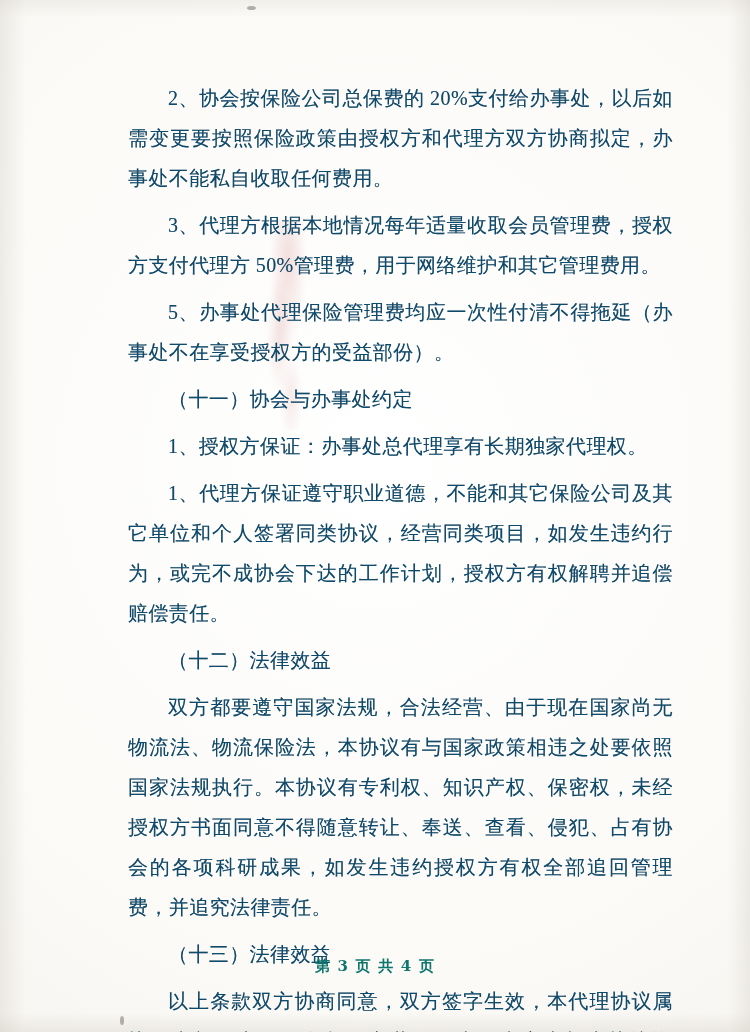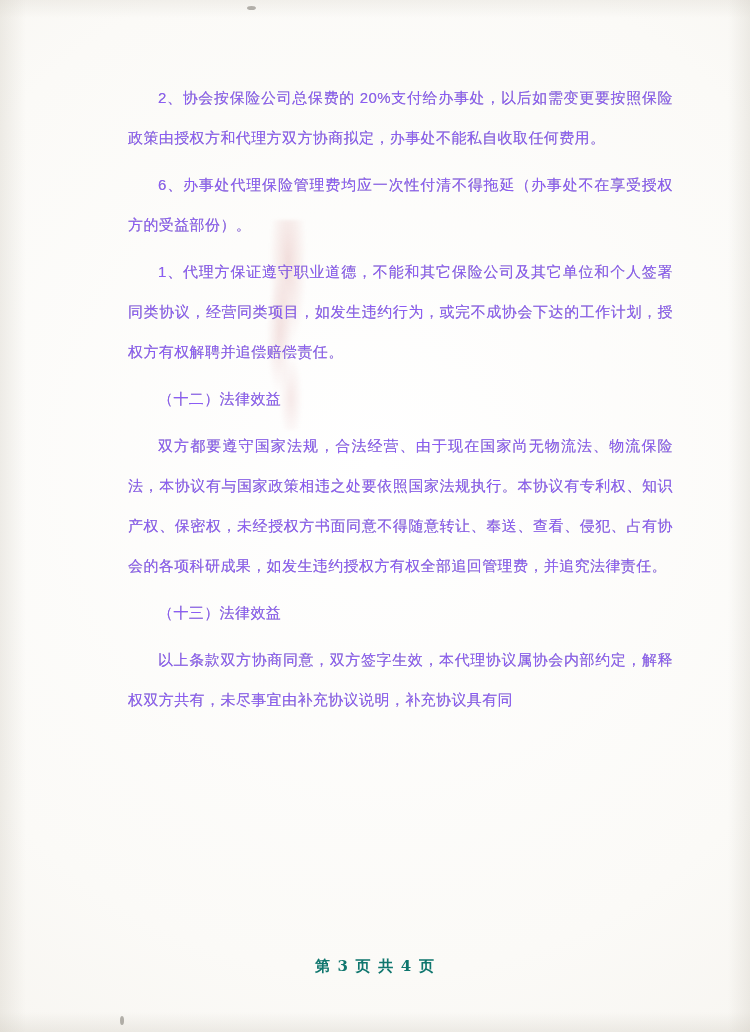"2、协会按保险公司总保费的" p.para { color: #8b5cf6 -> #0c4a6e; font-family: Liberation Sans, sans-serif -> Liberation Serif, serif; font-size: 15px -> 20px }
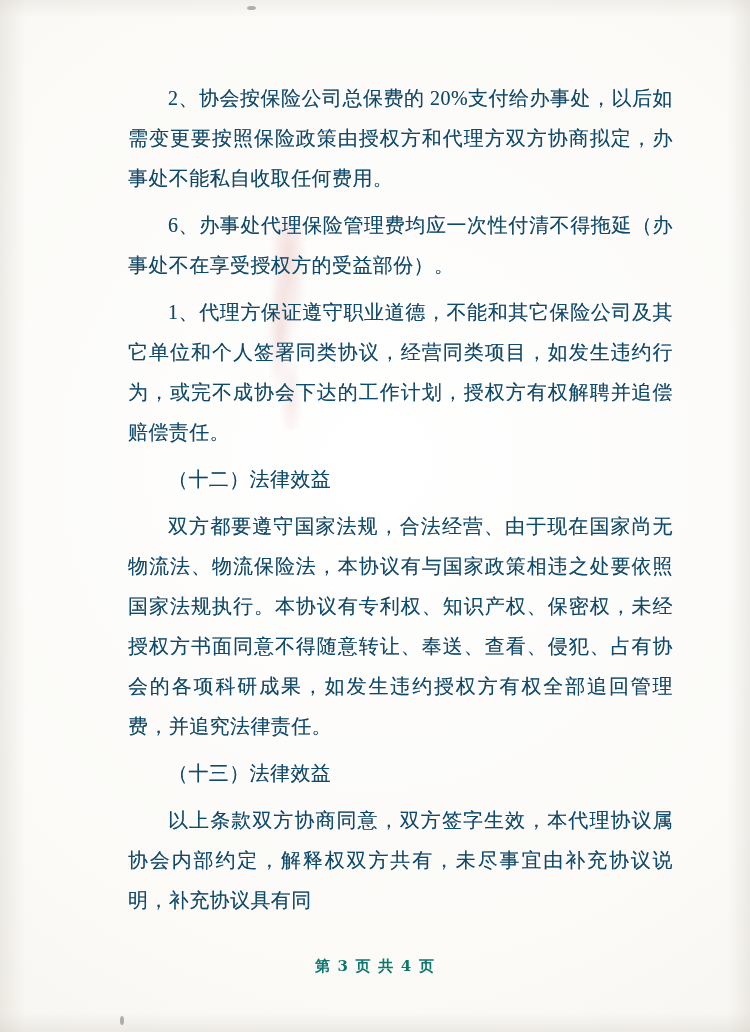"3、代理方根据本地情况每年适量收取会员管理费，授权方支付代理方" p.para { html: none -> <p>3、代理方根据本地情况每年适量收取会员管理费，授权方支付代理方 50%管理费，用于网络维护和其它管理费用。</p> }
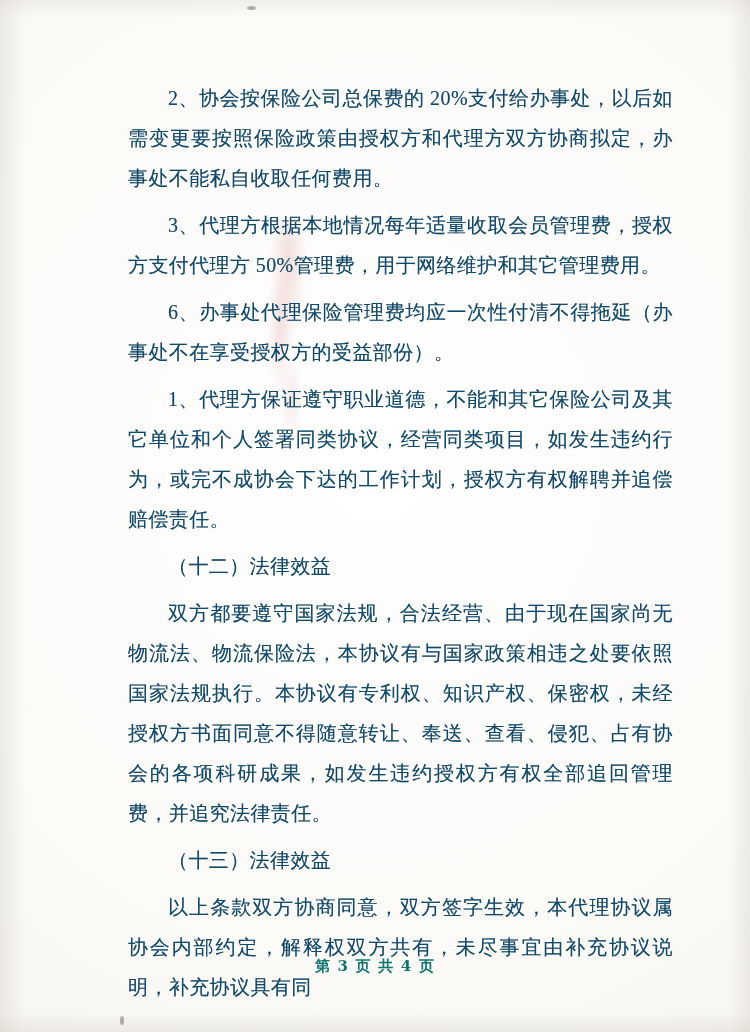"6、办事处代理保险管理费均应一次性付清不得拖延（办事处不在享受授权方的受益部份）" p.para { text: 6 -> 5 }
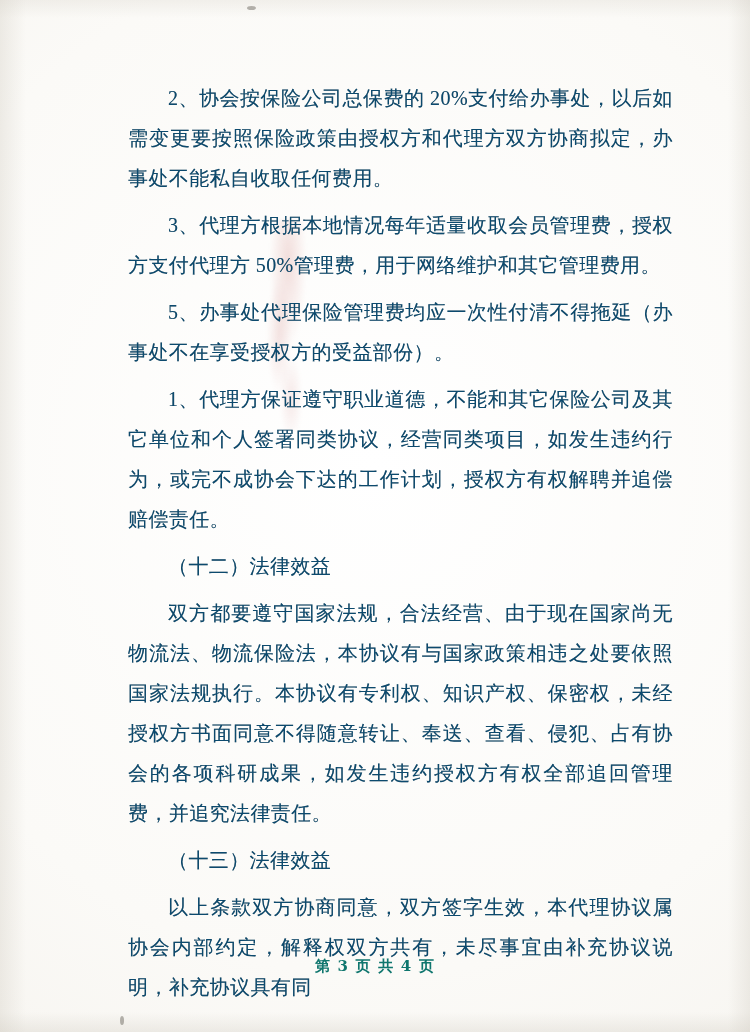"（十一）协会与办事处约定" p.para { html: none -> <p>（十一）协会与办事处约定</p> }
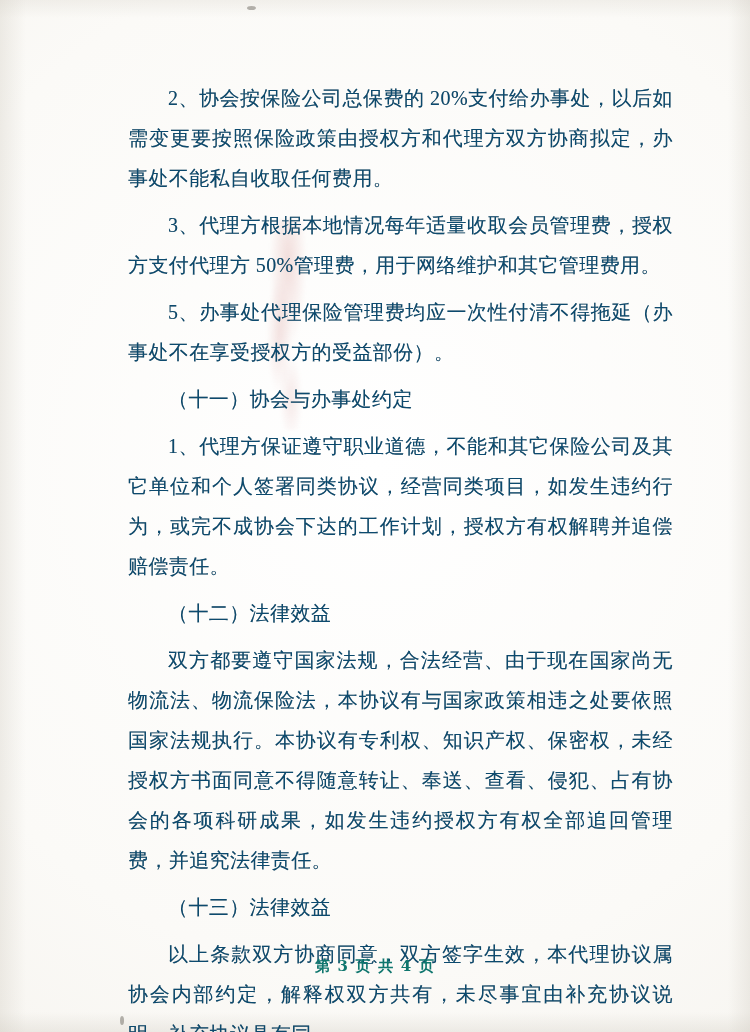"1、授权方保证：办事处总代理享有长期独家代理权。" p.para { html: none -> <p>1、授权方保证：办事处总代理享有长期独家代理权。</p> }
